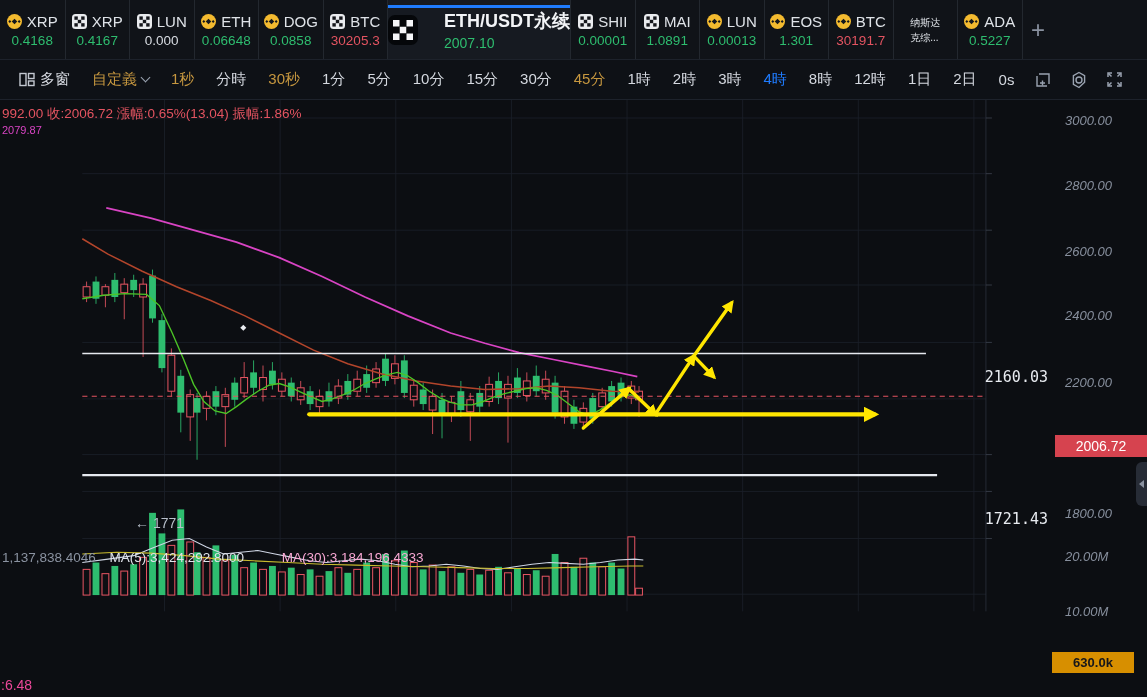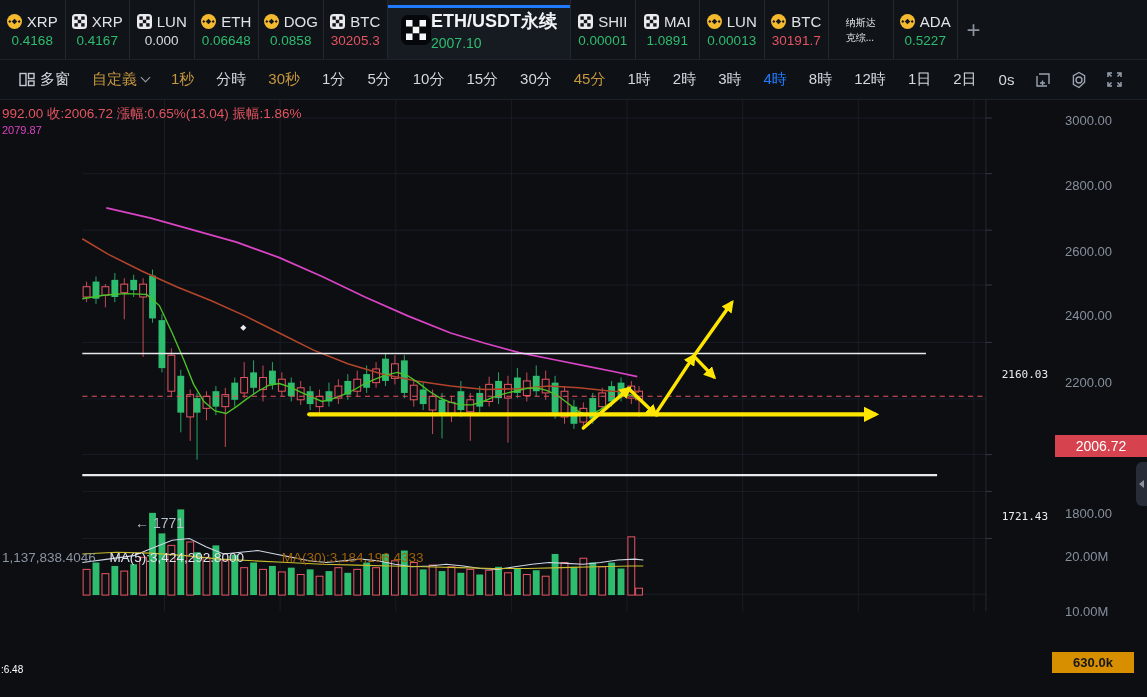"ETH/USDT永续" .tk-active { justify-content: center -> space-between }
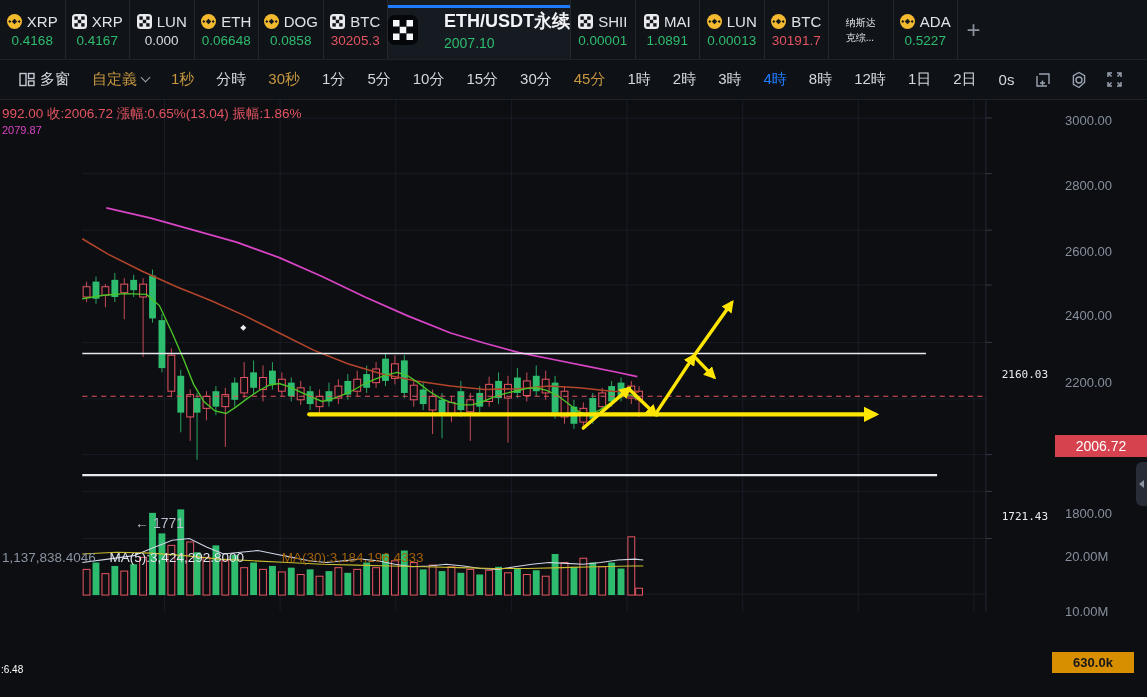"EOS" div.tk { html: none -> <div> <span> <span> <svg> <circle></circle> <rect></rect> <rect></rect> <rect></rect> </svg> </span> <span>EOS</span> </span> <span>1.301</span> </div> }
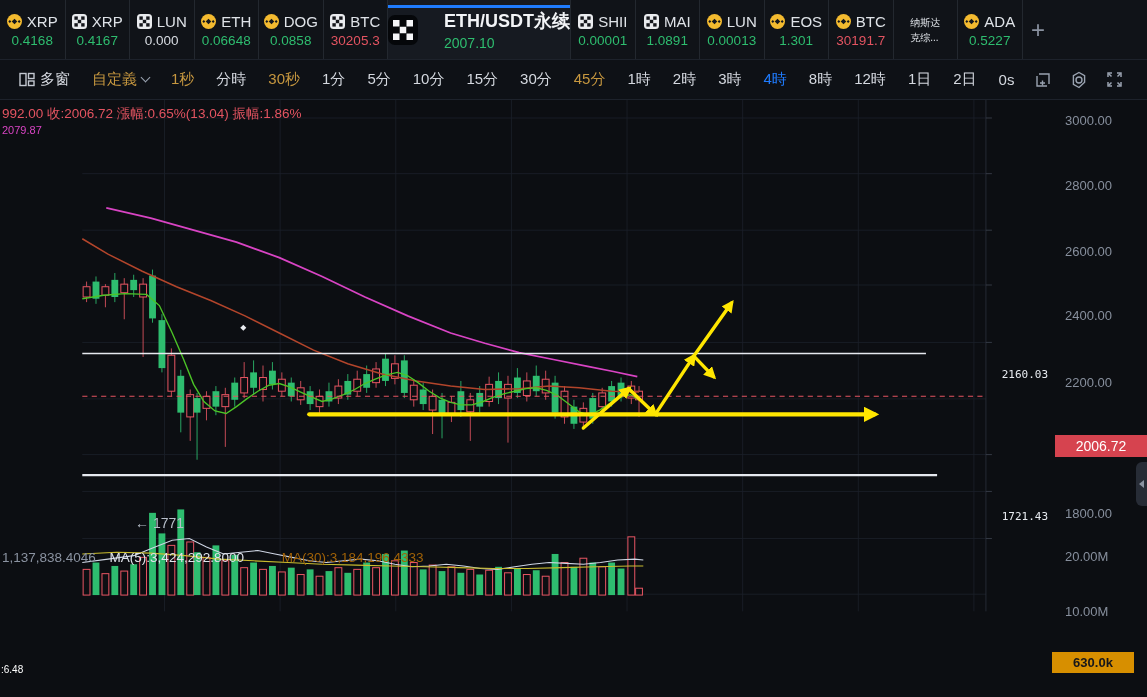"3000.00" .yt { font-style: none -> italic }
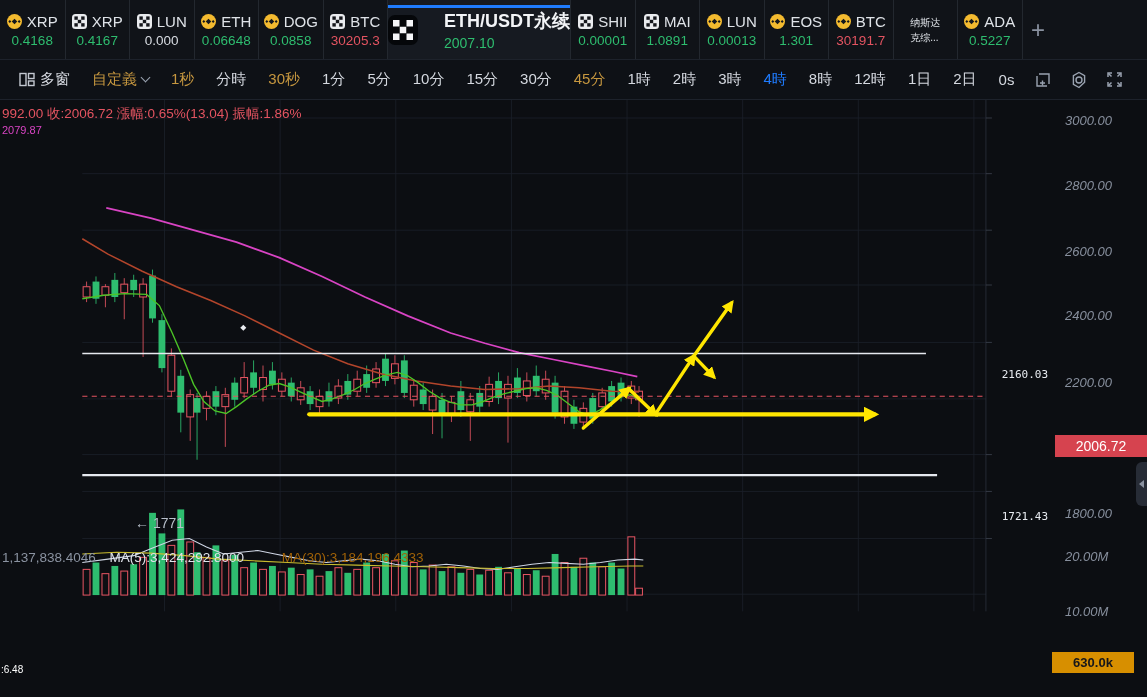"2160.03" .lvl-label { font-size: 11px -> 15px }
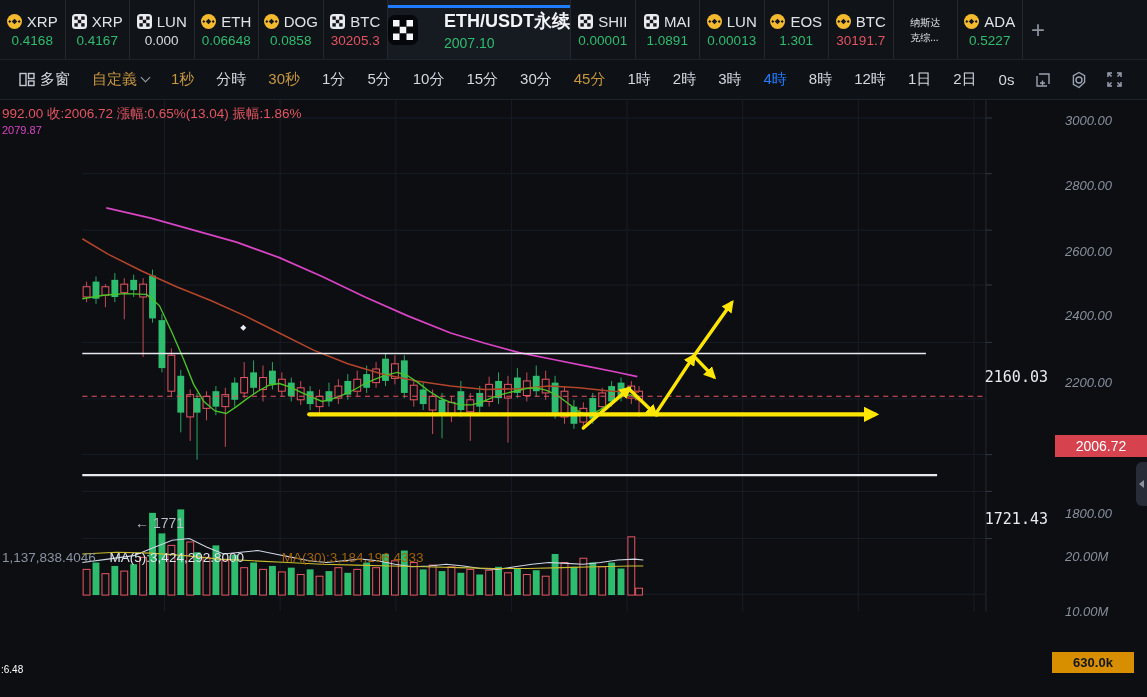"MA(30):3,184,196.4333" #vol-info .m30 { color: #a16207 -> #f9a8d4 }
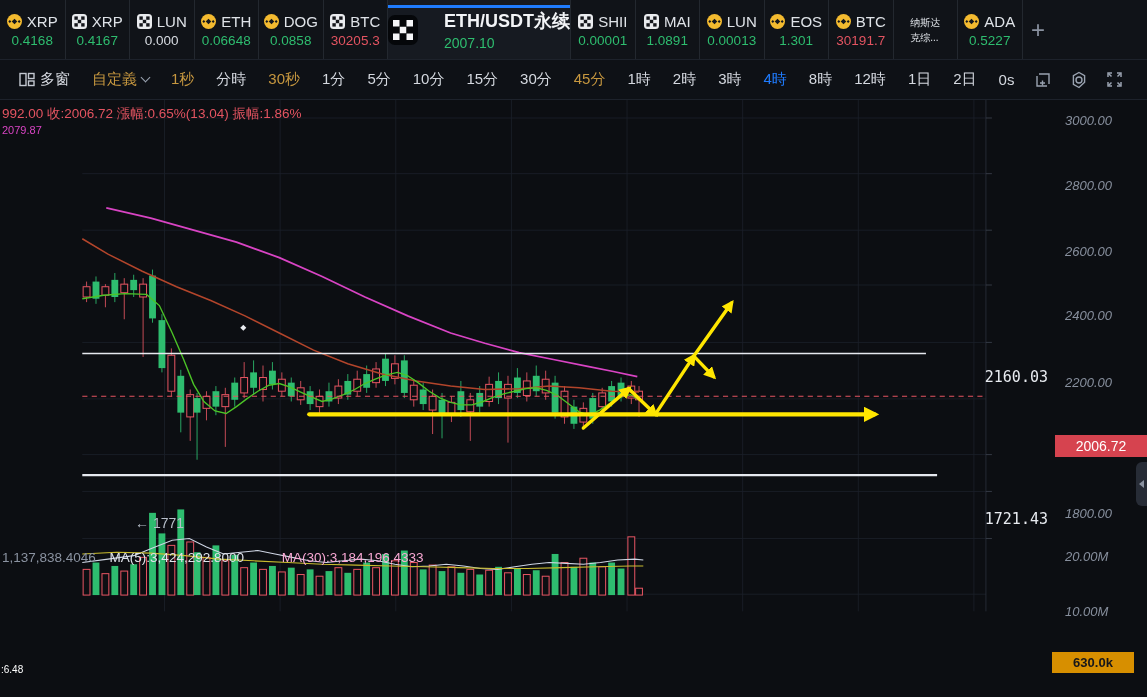":6.48" #lbl-bottom { color: #ffffff -> #ec4899; font-size: 10px -> 14px; top: 564px -> 577px }
